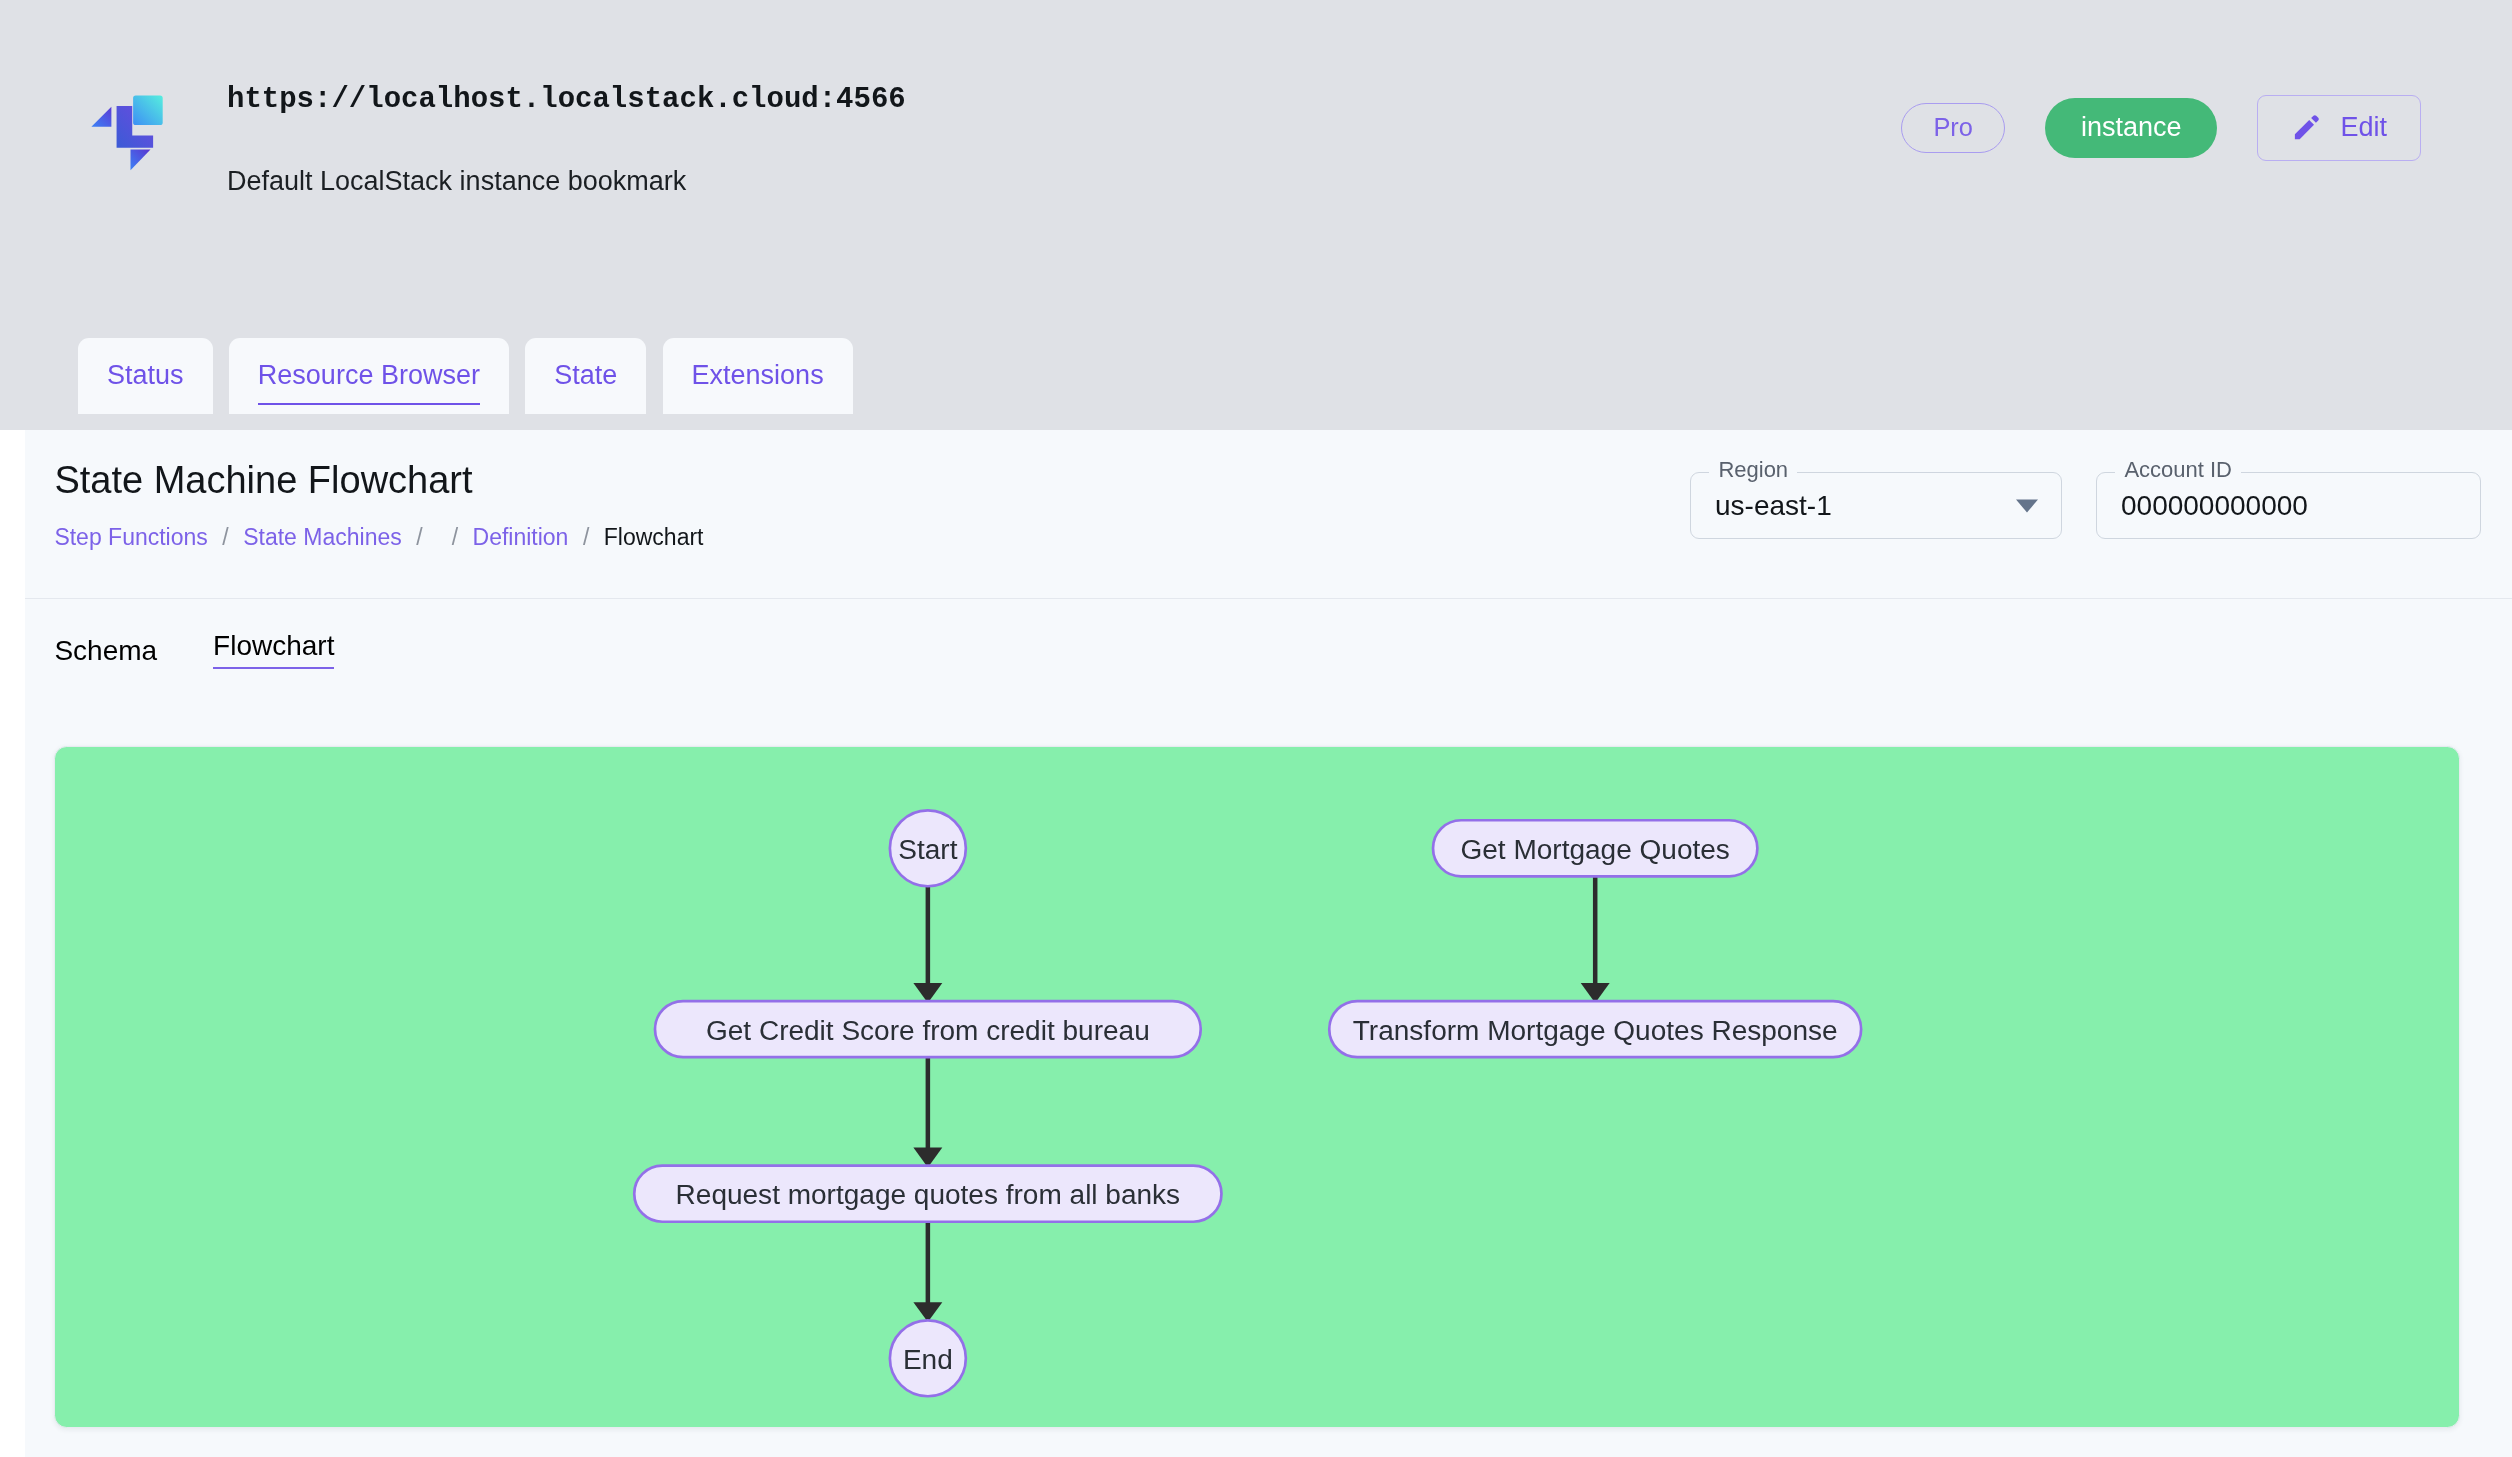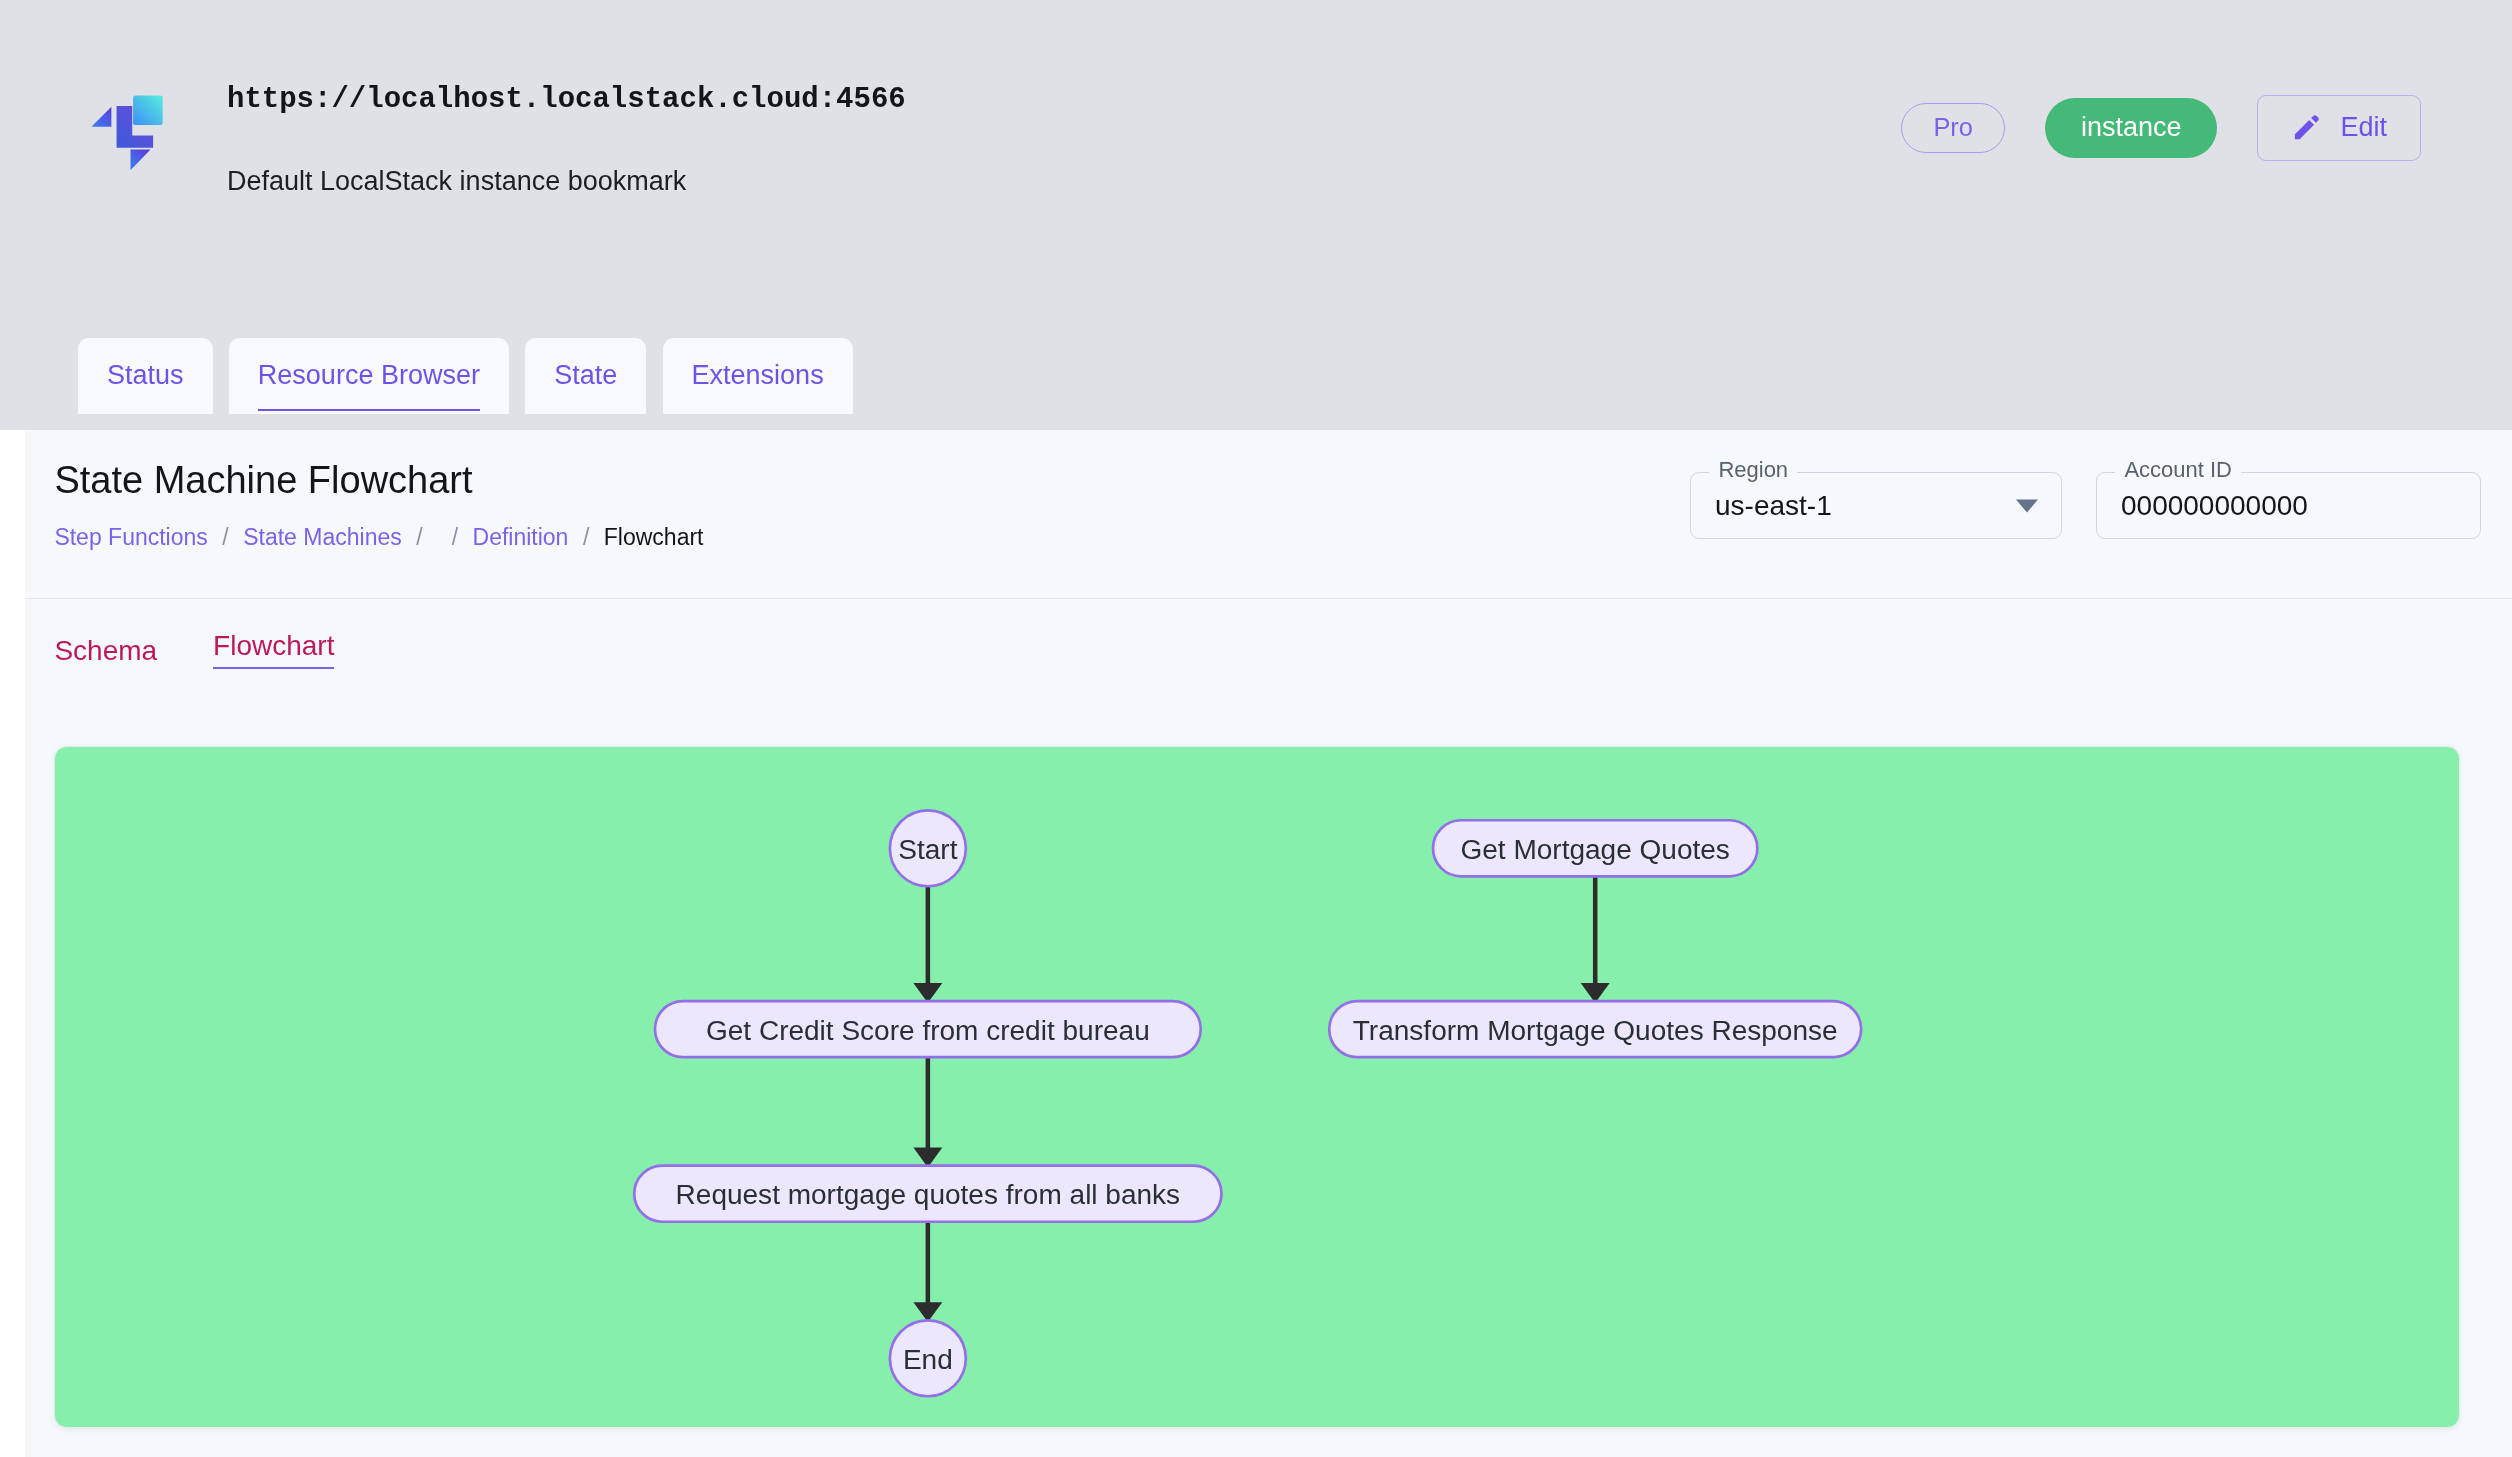"Resource Browser" .tab.active span { padding-bottom: 19px -> 13px }
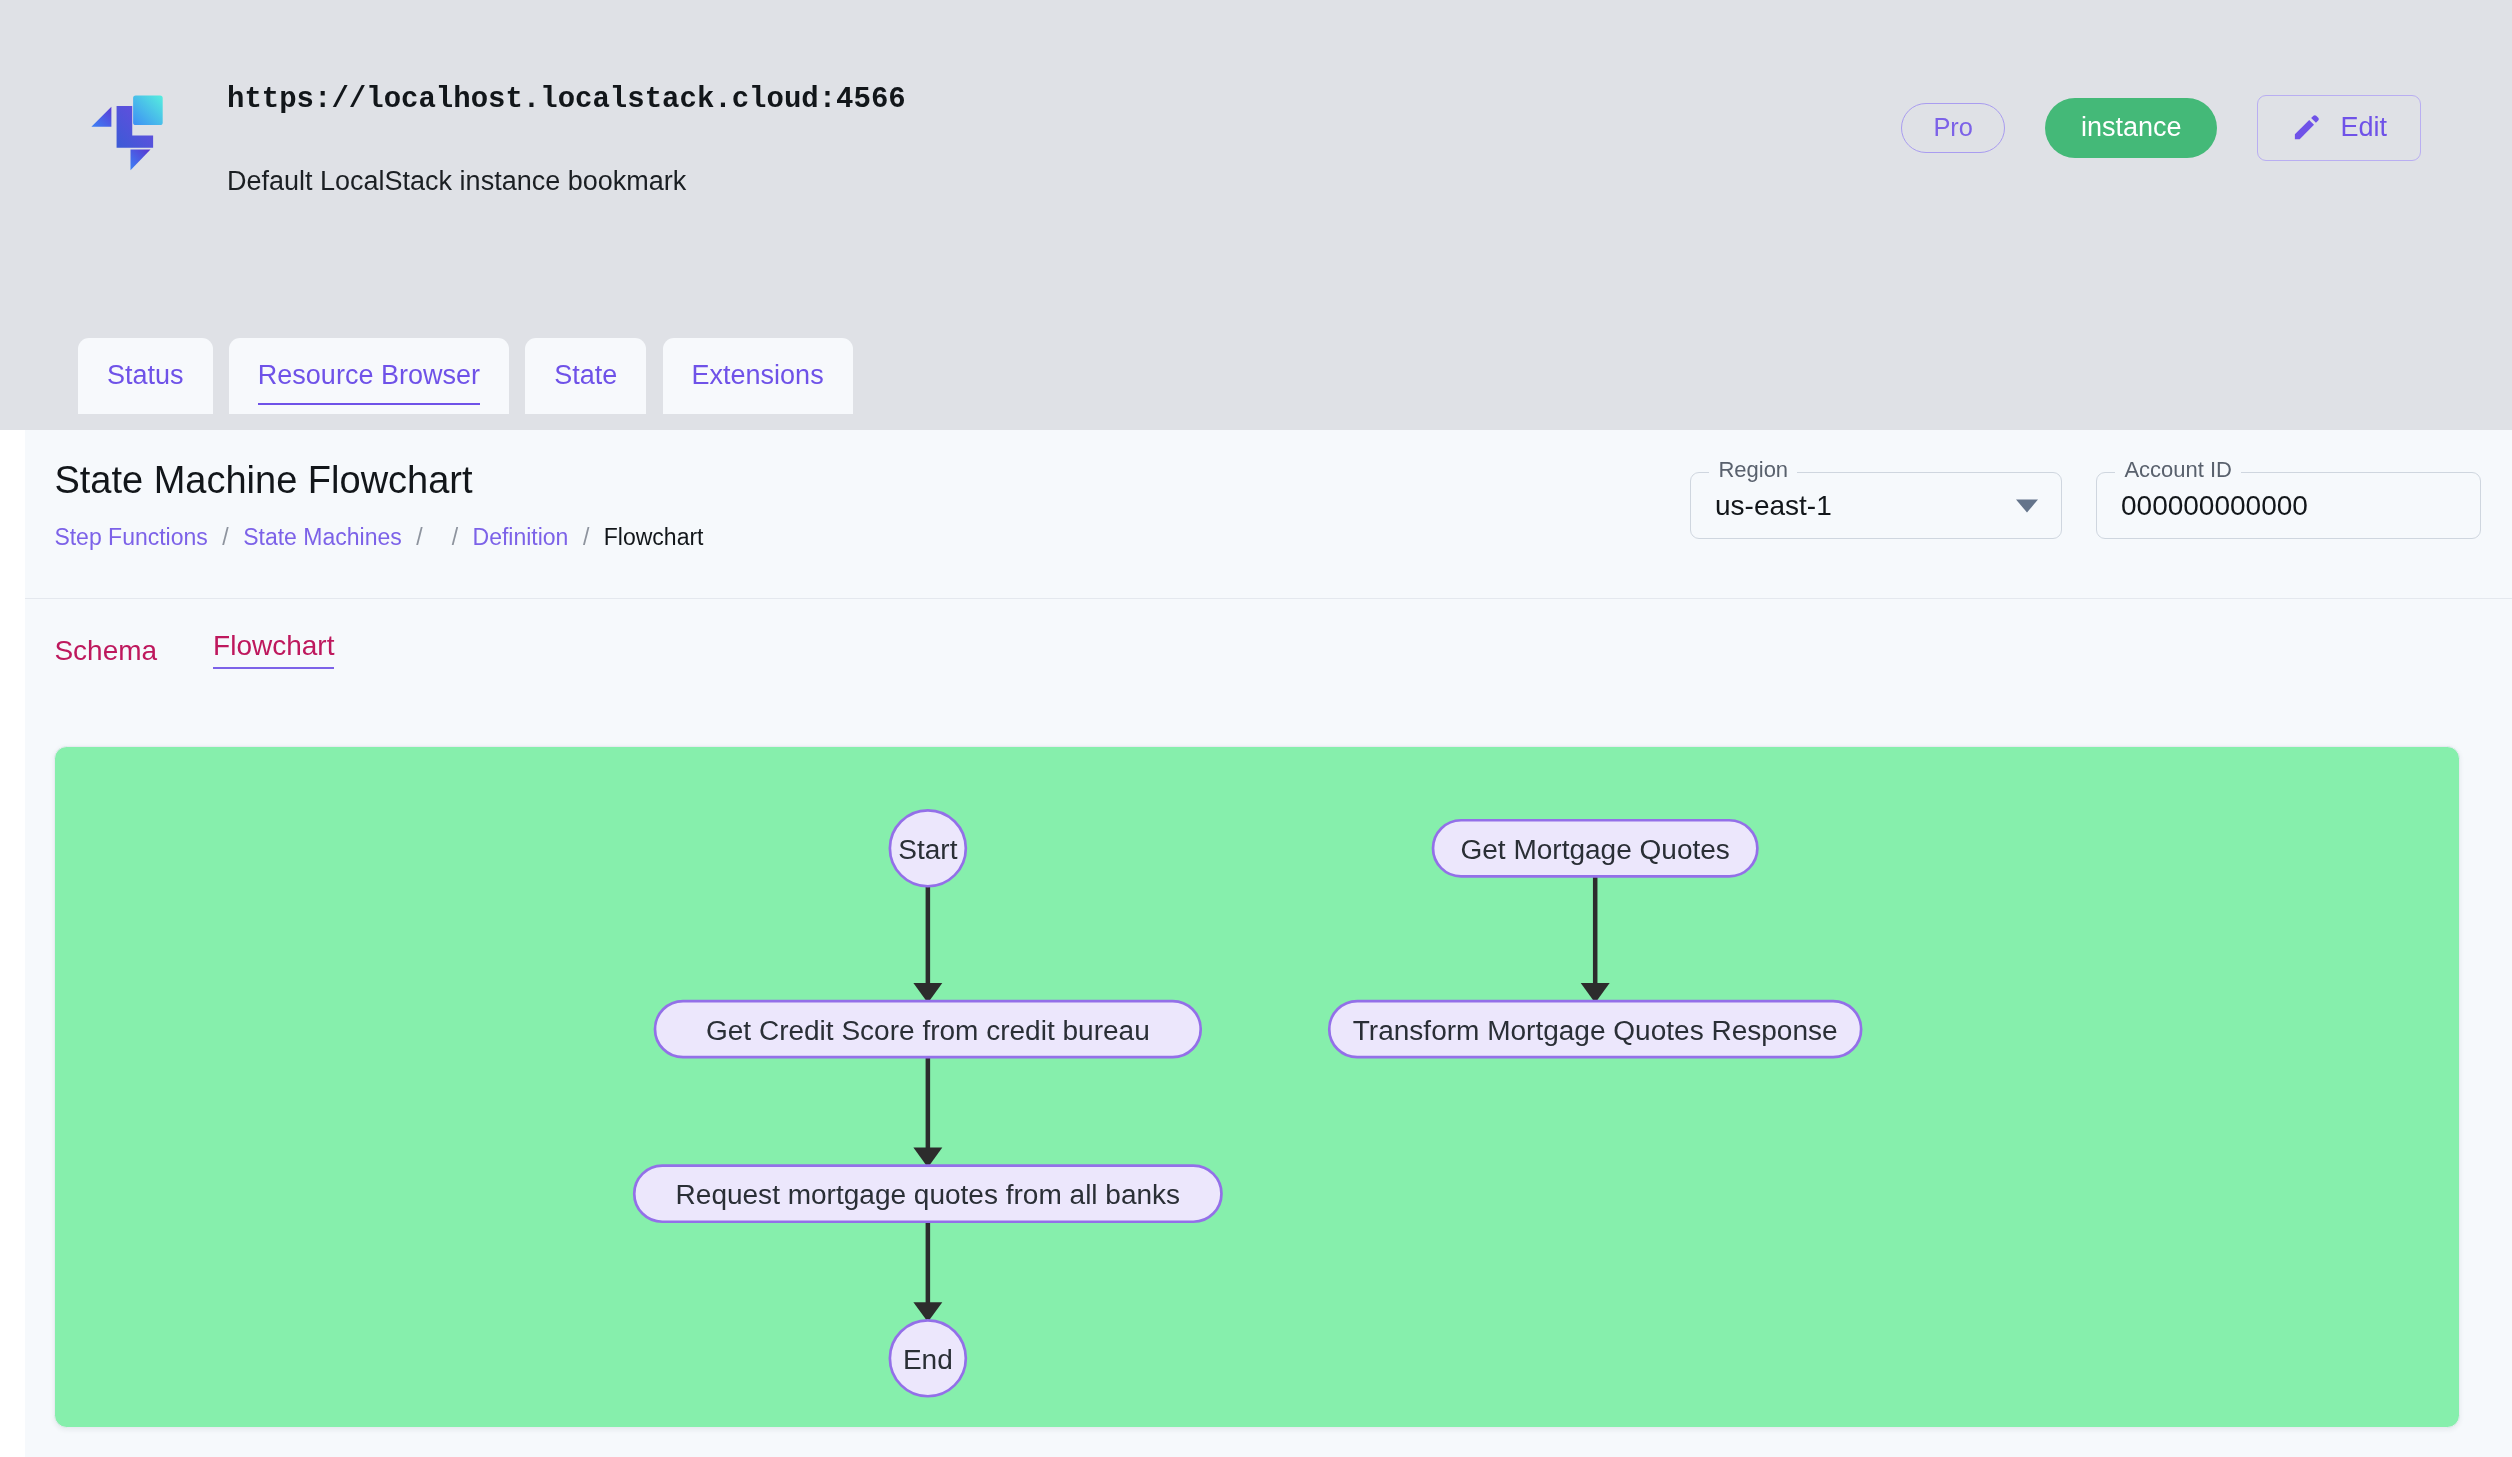"Schema" .sub-tab { color: #be185d -> #000000 }
